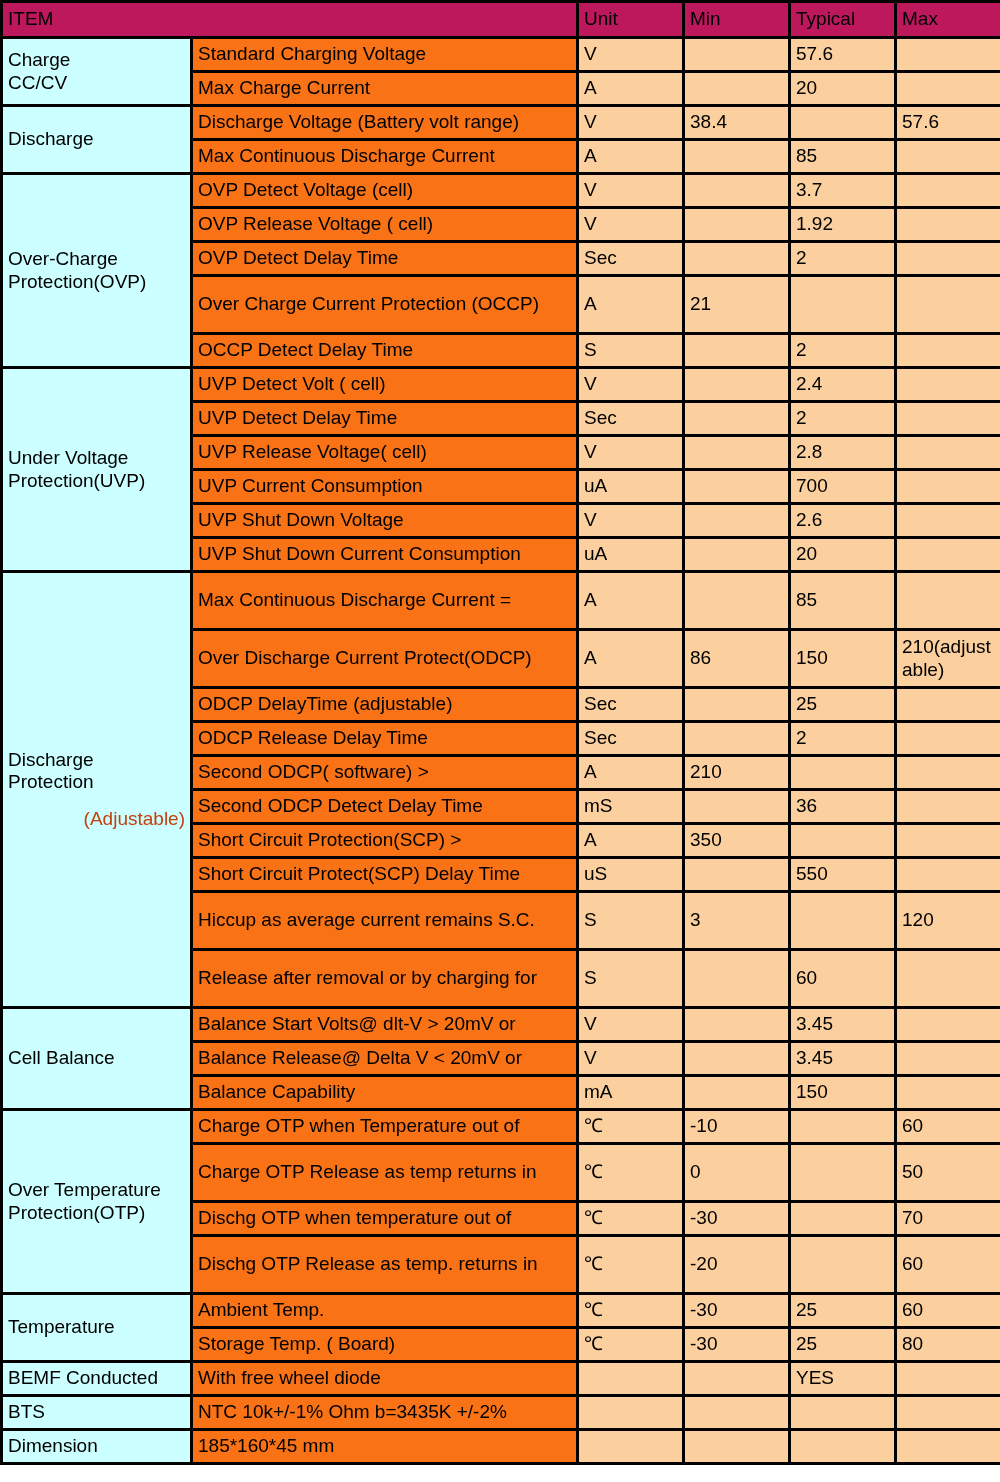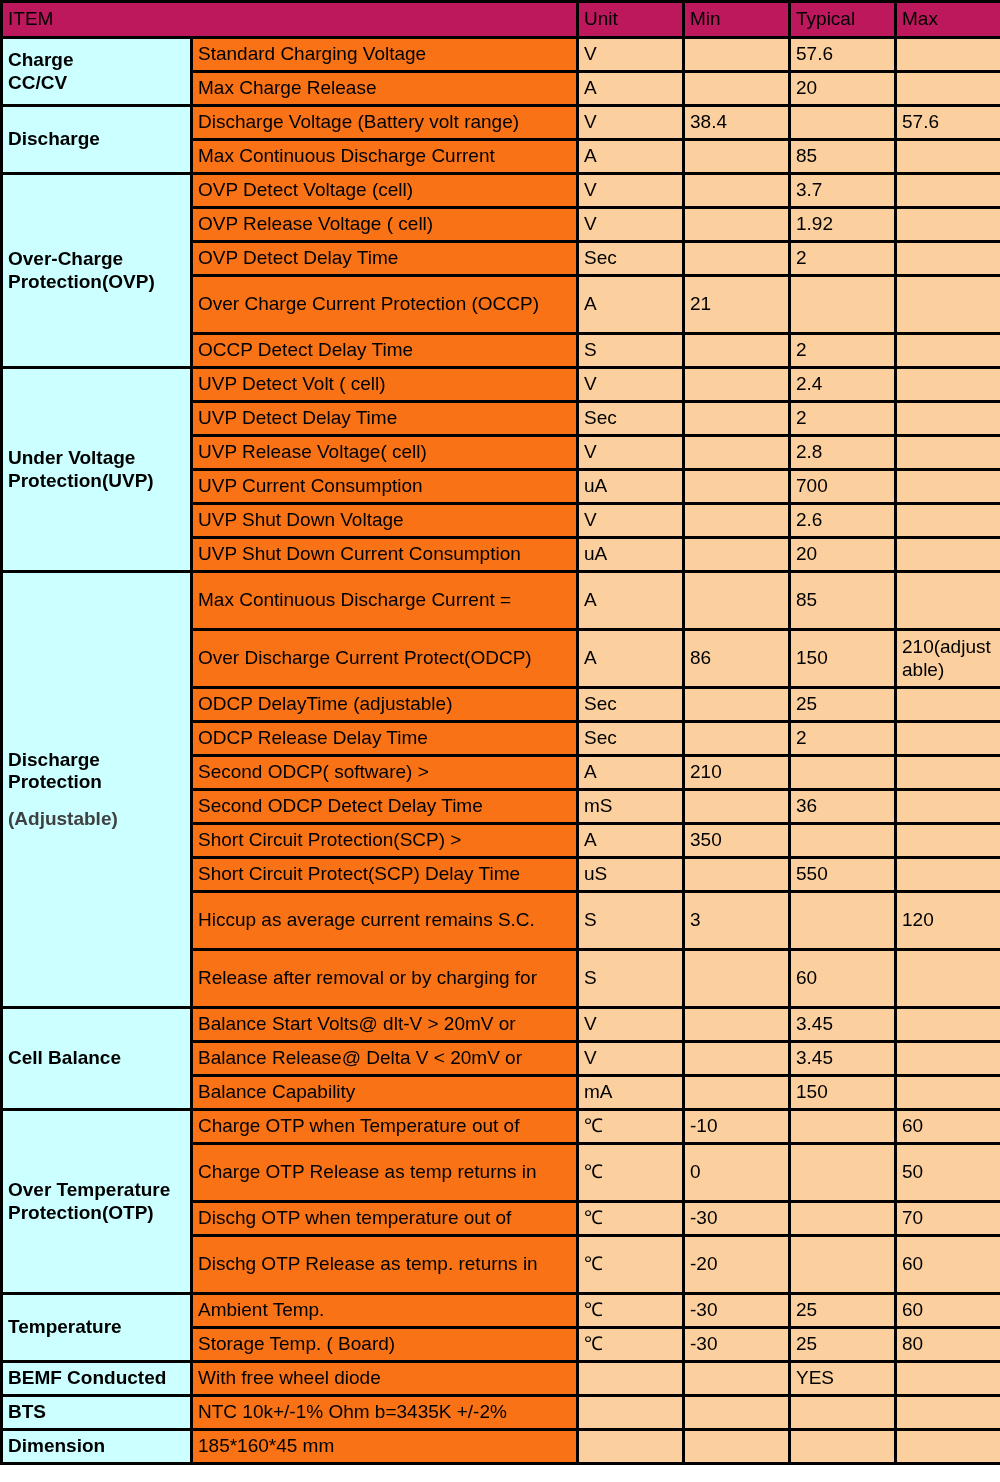"Charge" .cat-lines span { font-weight: bold -> none }
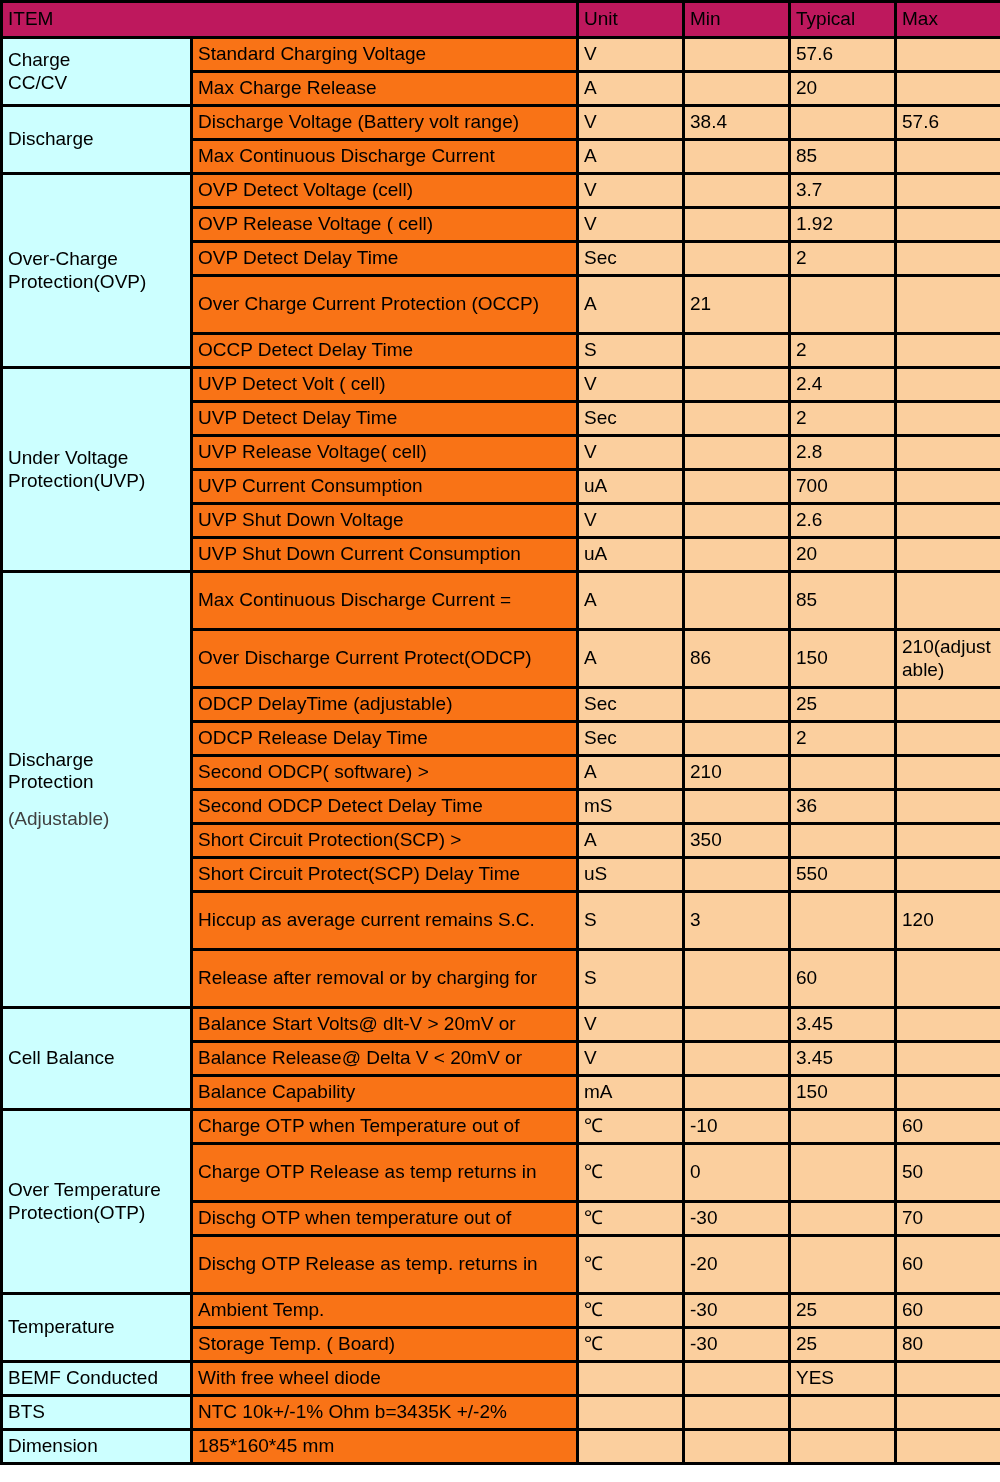"Max Charge Release" td.item { text: Release -> Current }
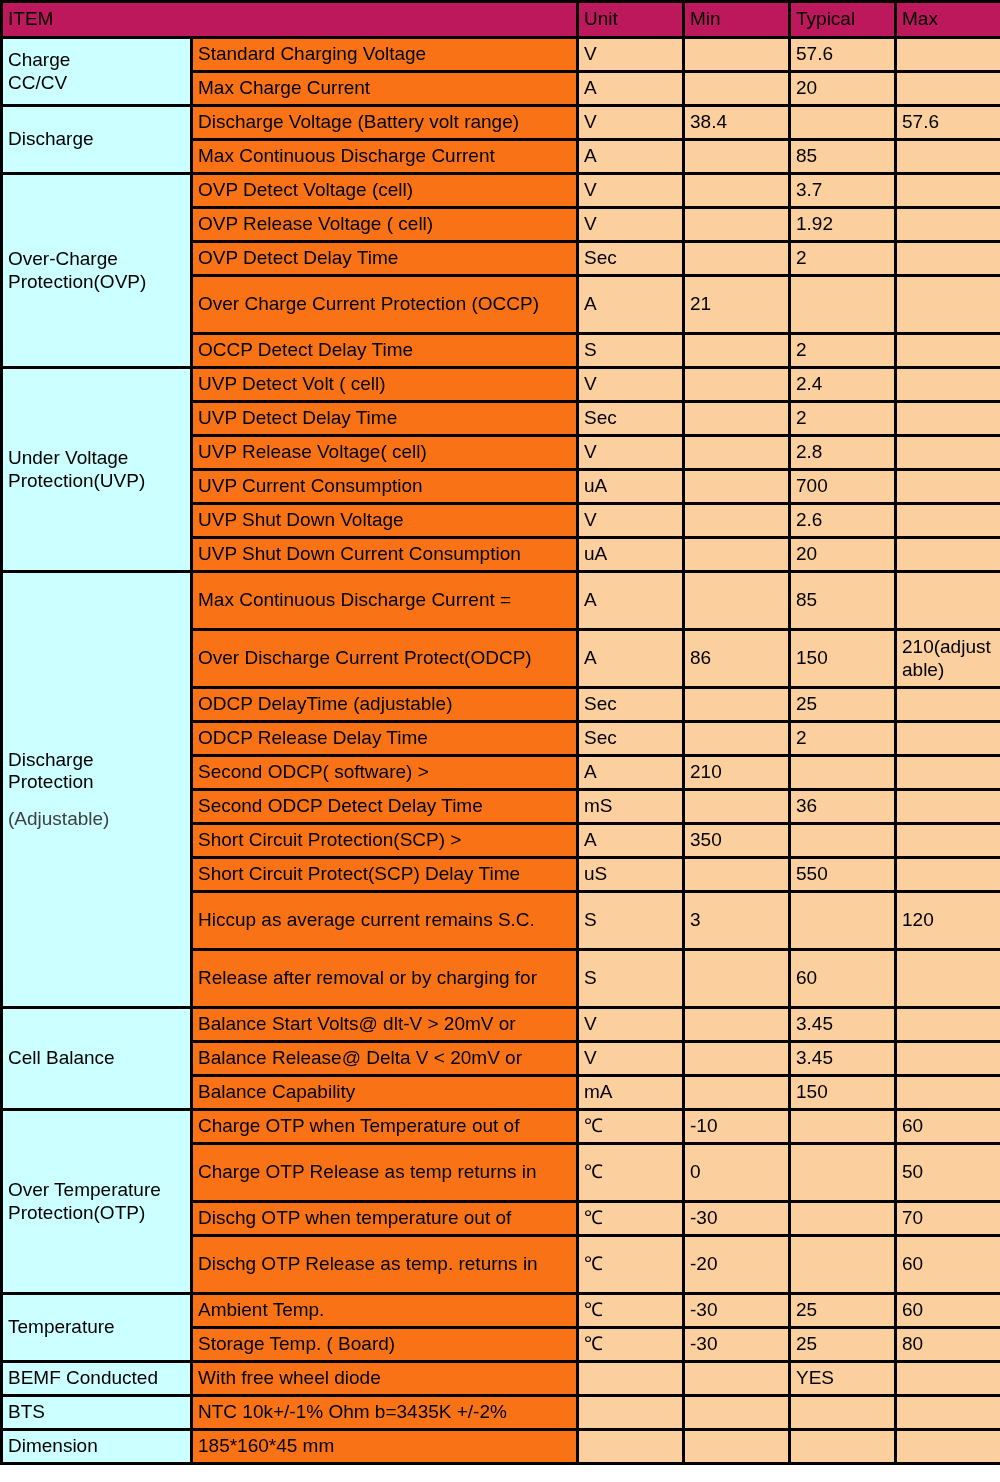"(Adjustable)" span { color: #404040 -> #c2410c; text-align: none -> right }
